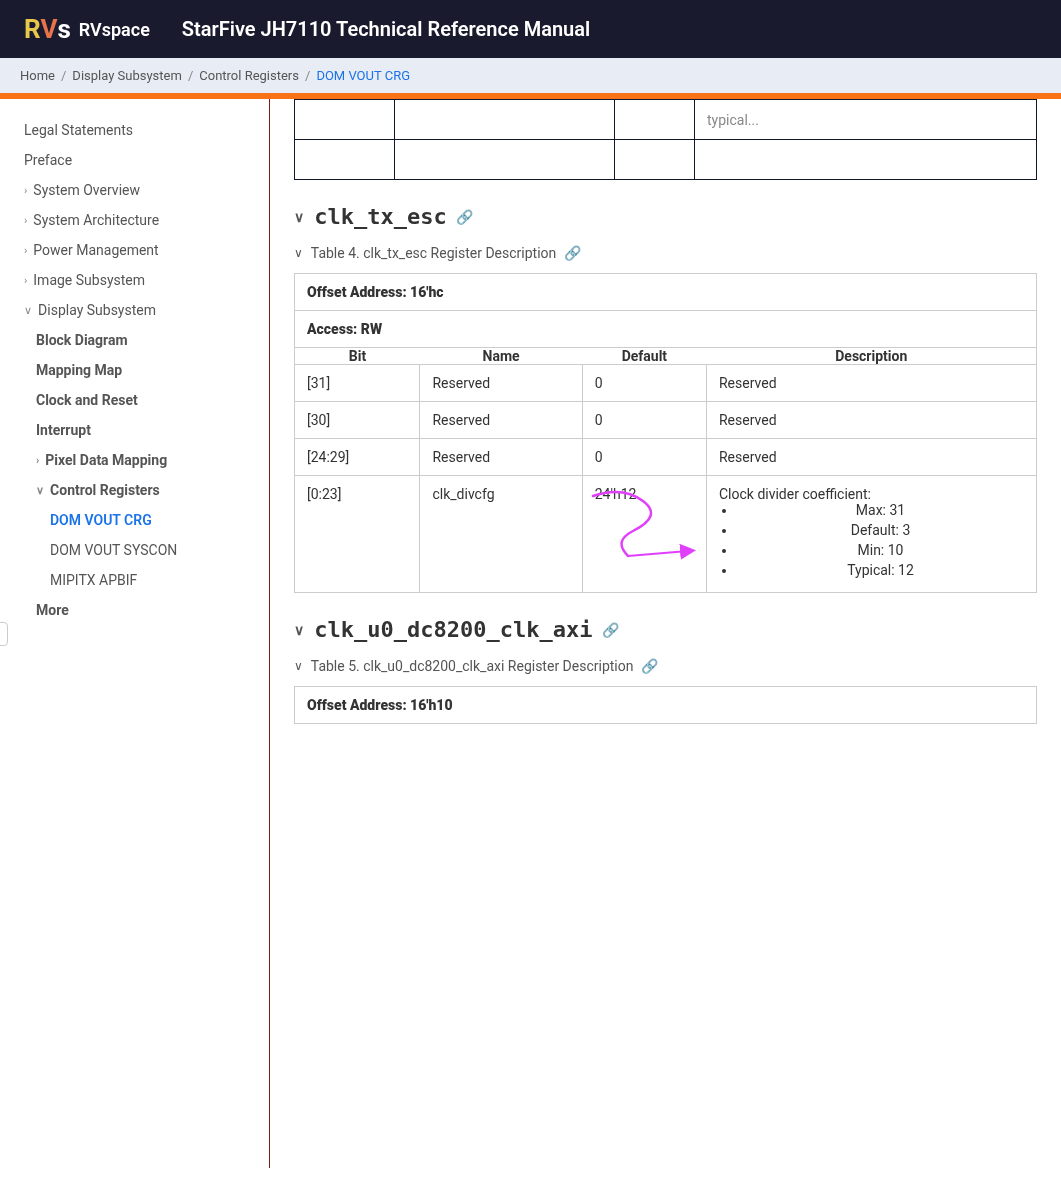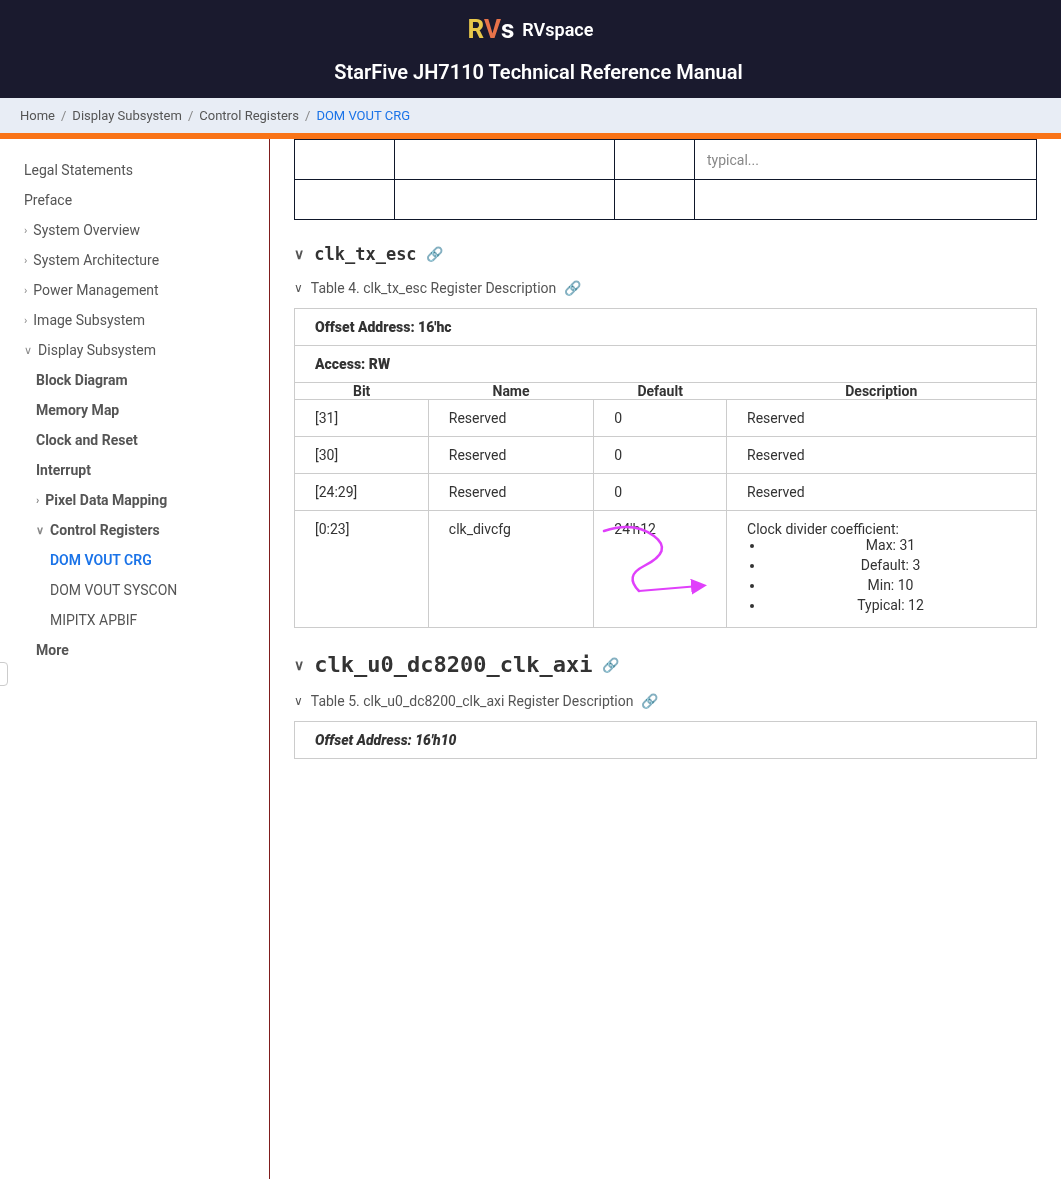"RVs" .header { flex-direction: column -> none }
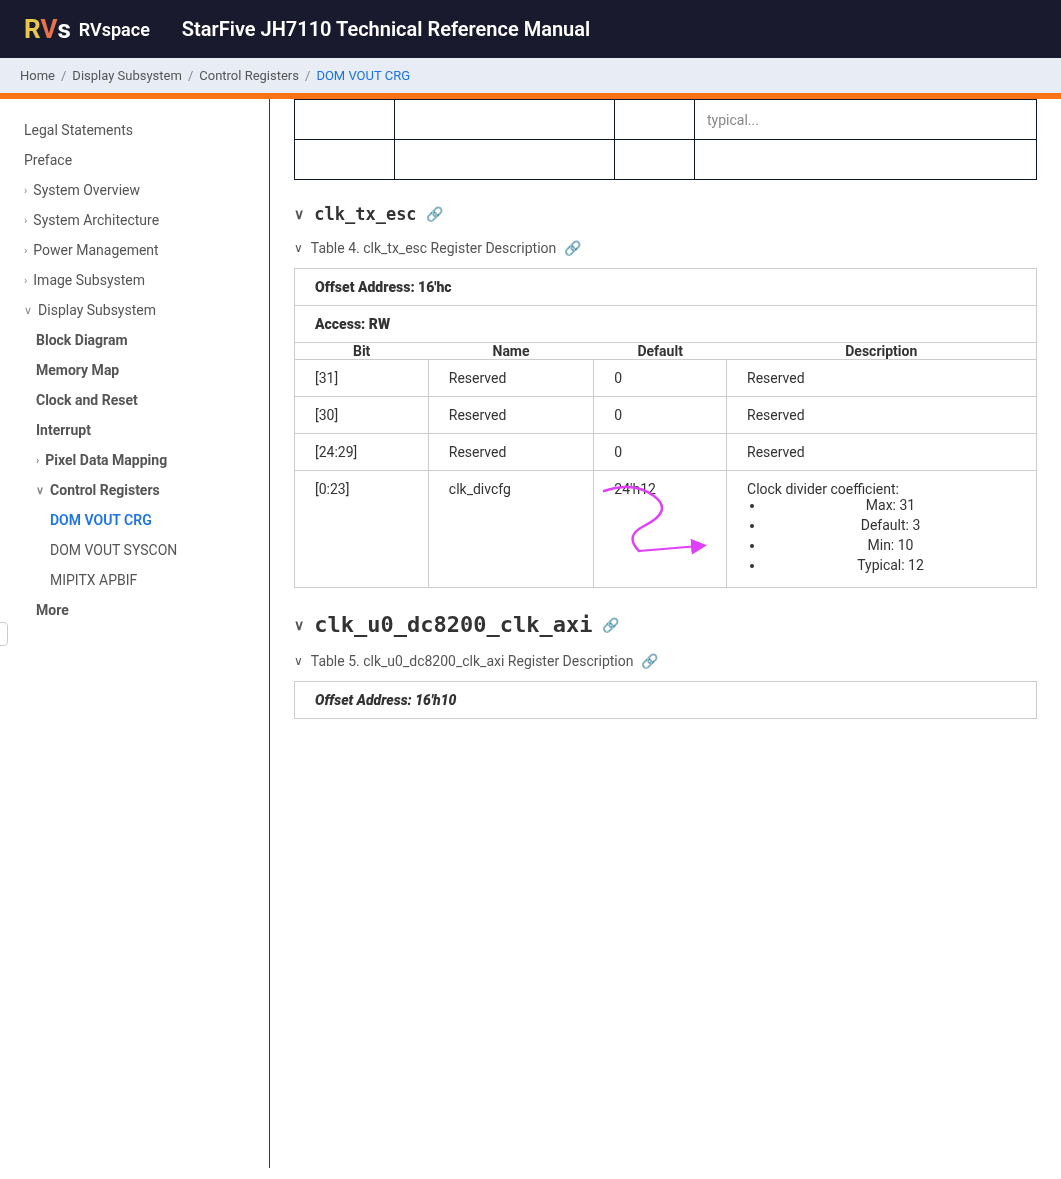"clk_tx_esc" span { font-size: 17px -> 22px }
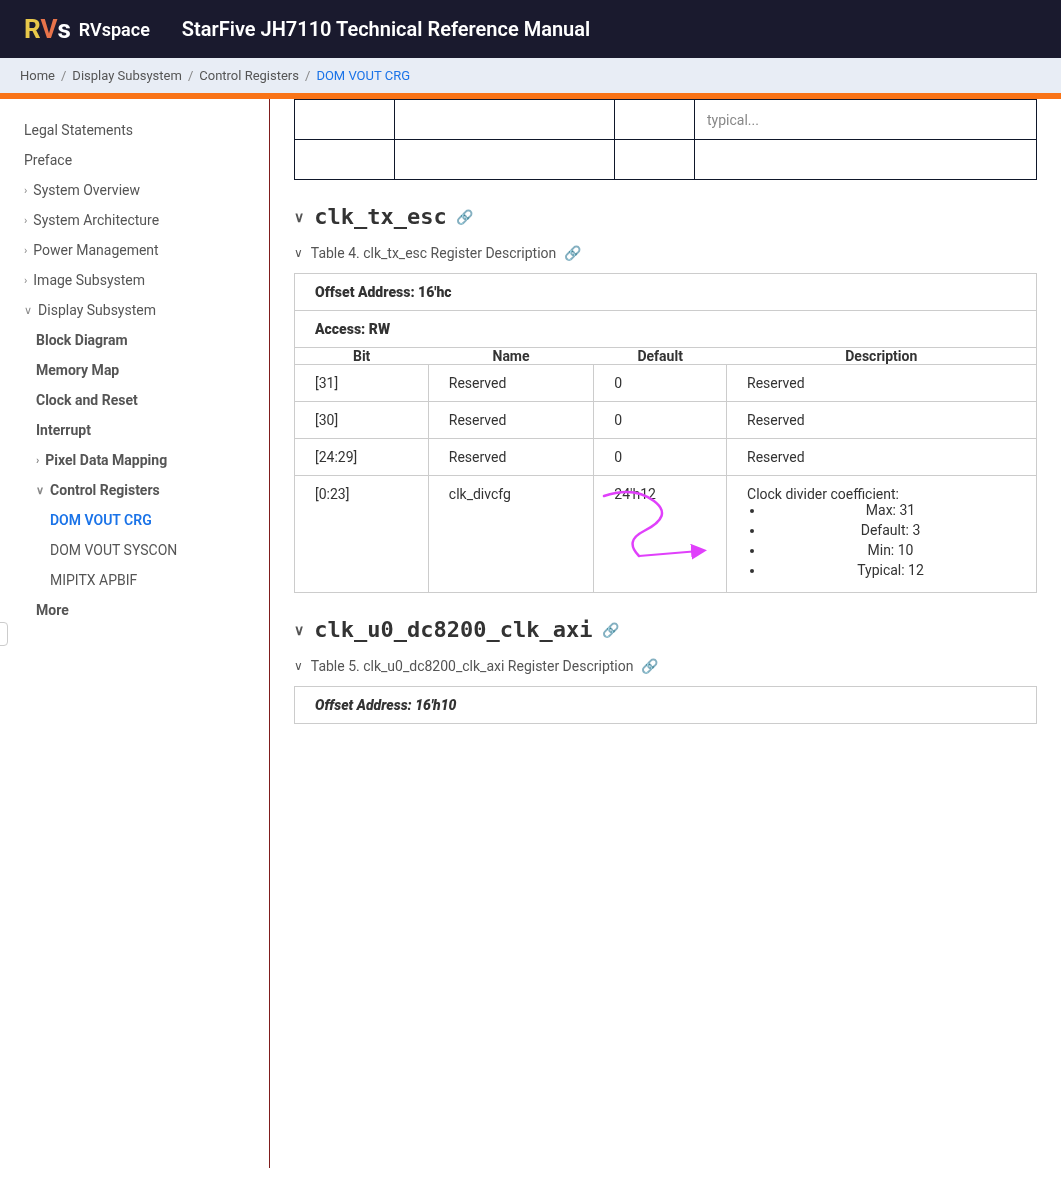"Offset Address: 16'hc" .reg-table tbody td { padding: 10px 20px -> 10px 12px }
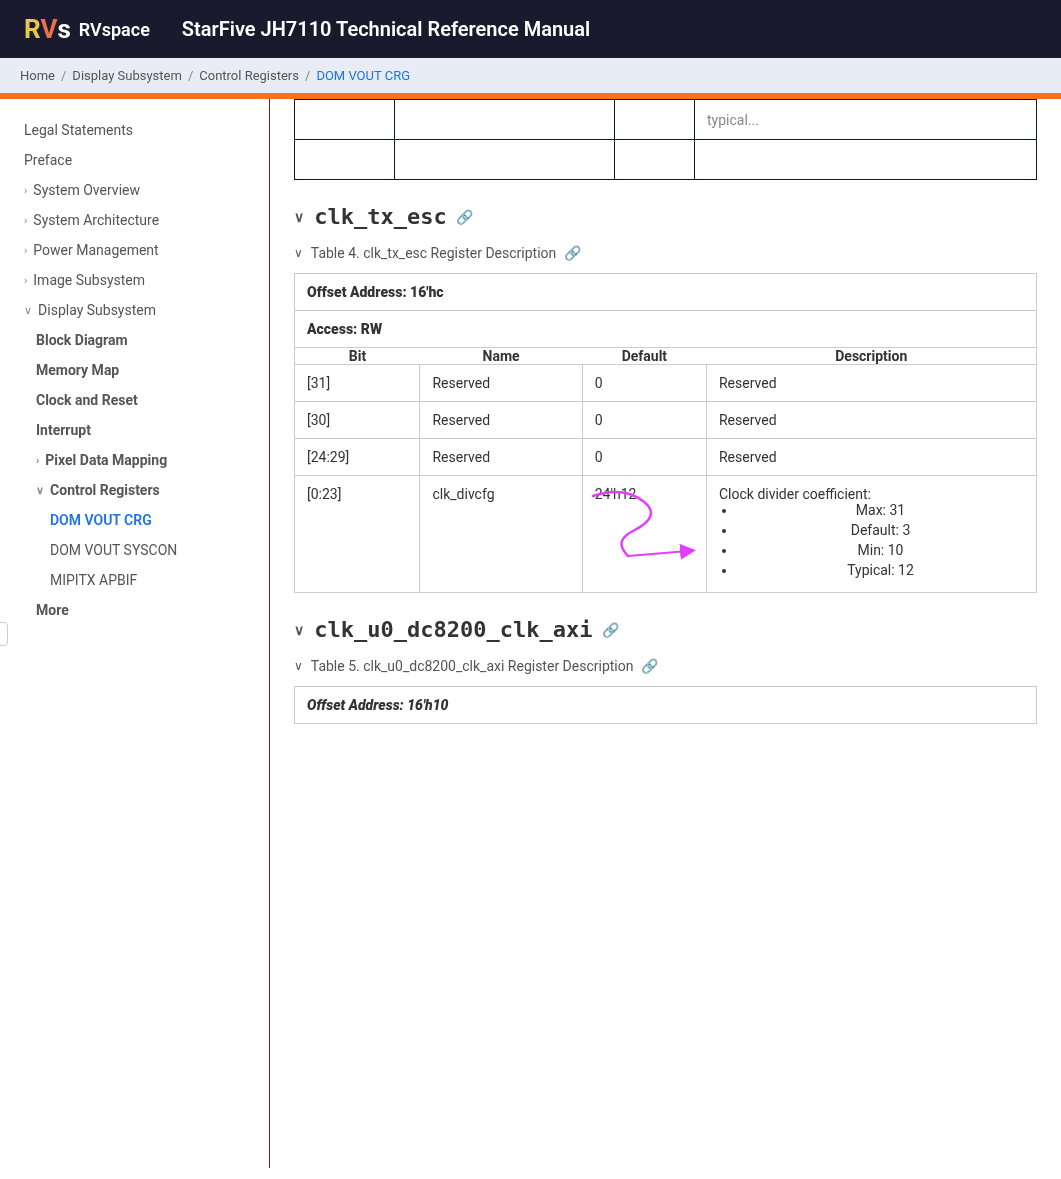"Memory Map" span { text: Memory -> Mapping }
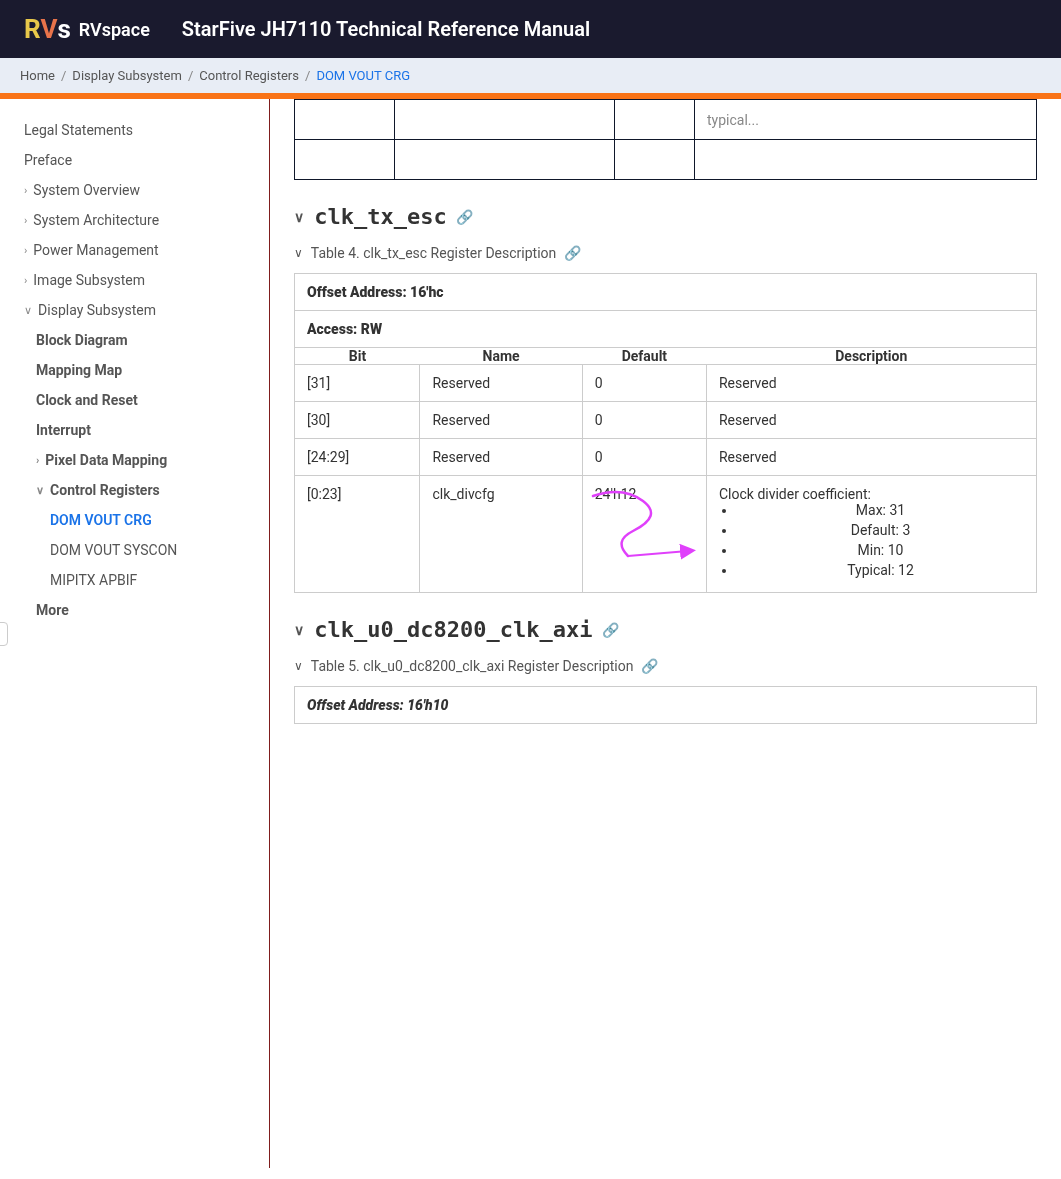"Offset Address: 16'h10" table.reg-table { font-style: italic -> none }
